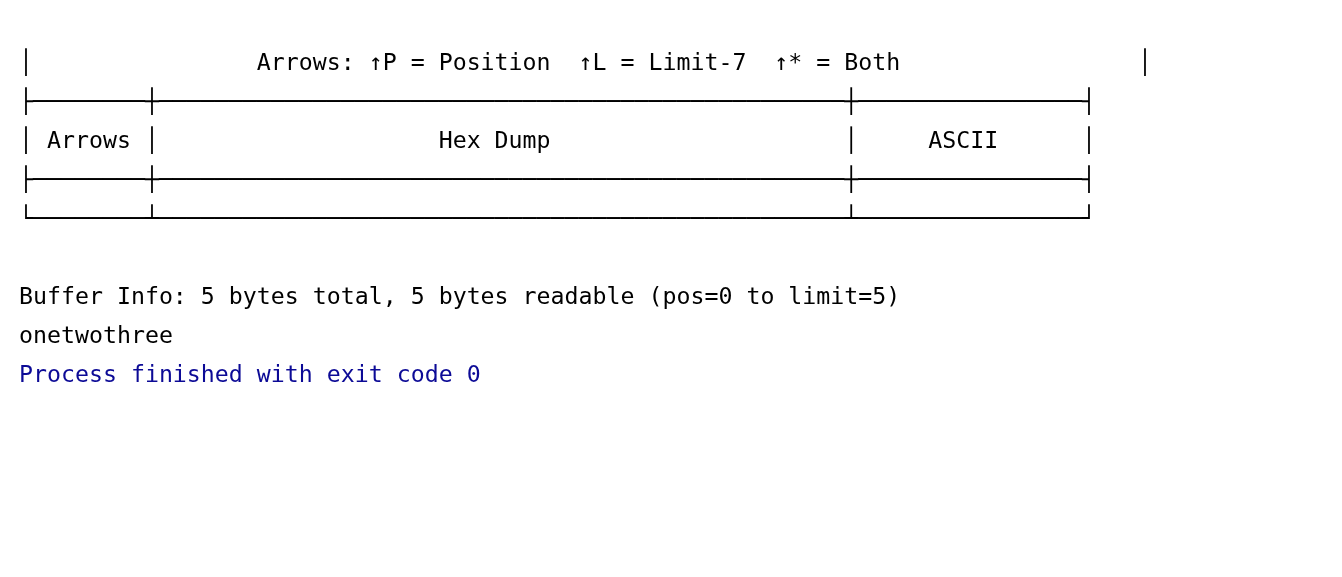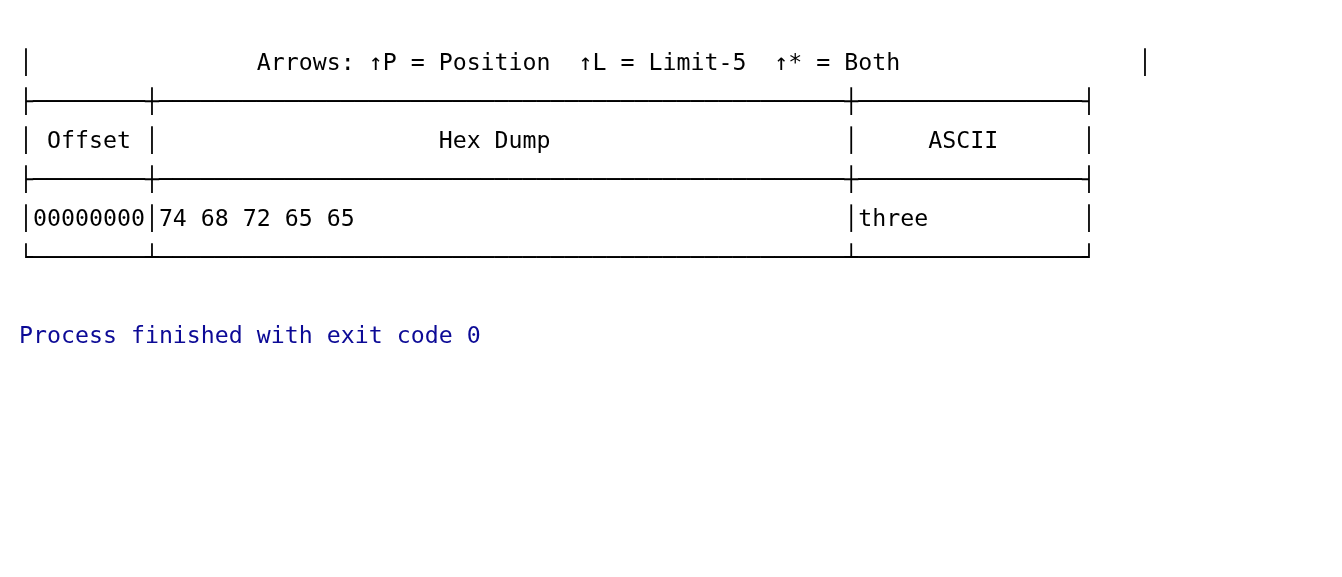"│ Arrows: ↑P = Position" div.line { text: Limit-5 -> Limit-7 }
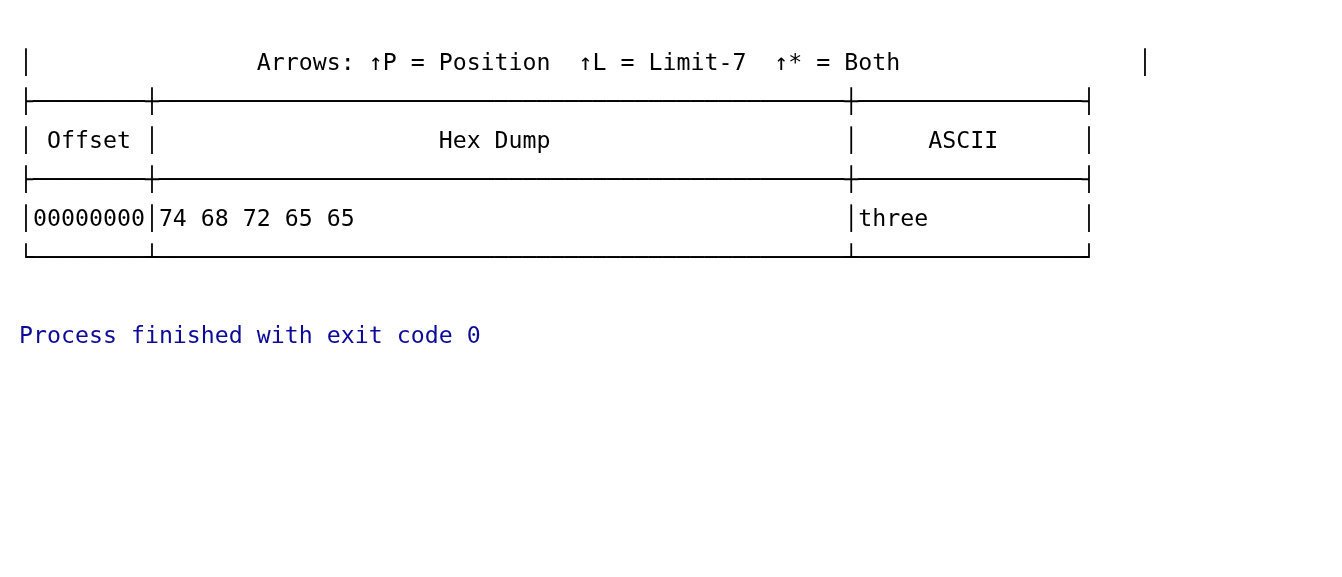"│ Offset │ Hex Dump" div.line { text: Offset -> Arrows }
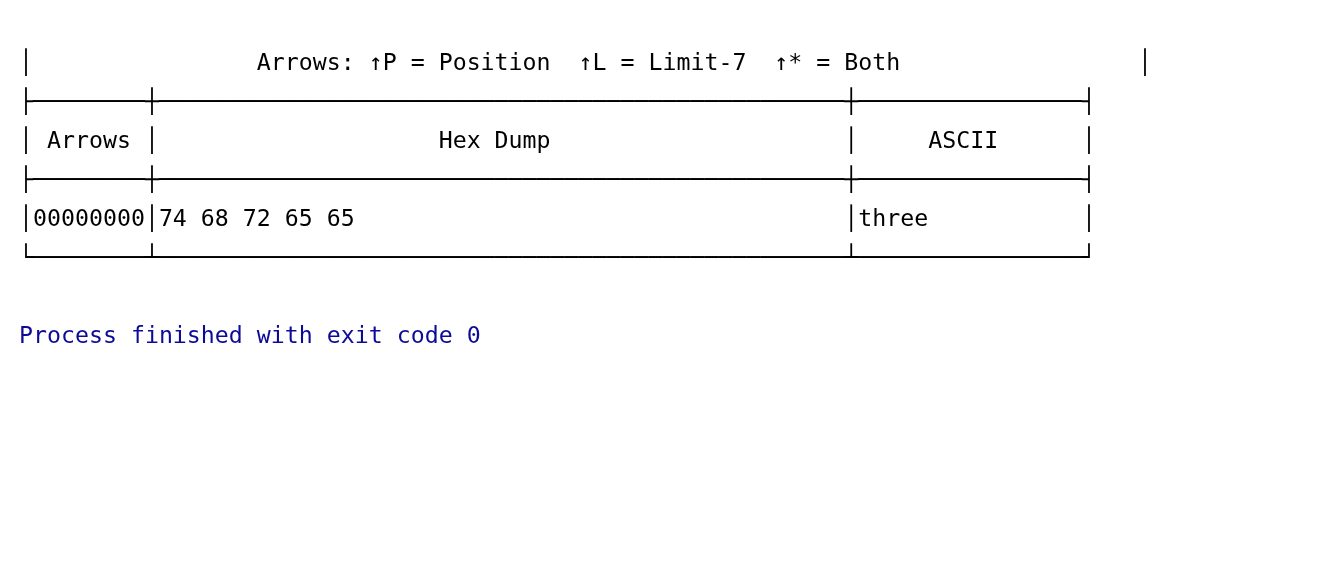"│00000000│74 68 72 65 65" div.line { html: <div>│00000000│74 68 72 65 65 │three │</div> -> none }
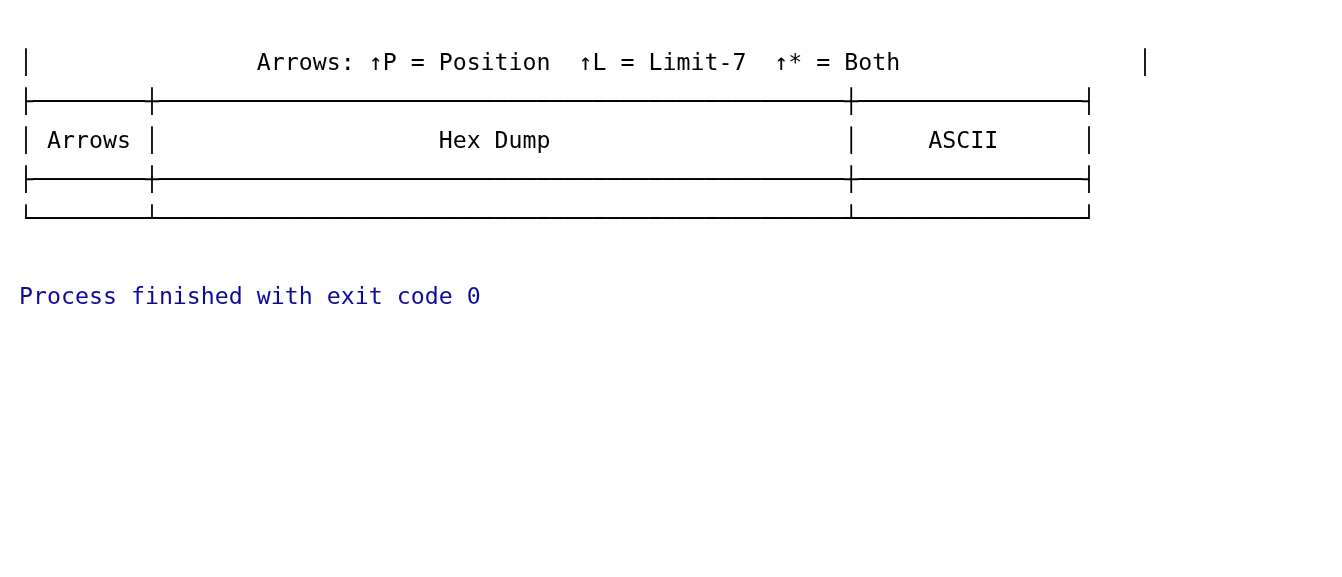"Buffer Info: 5 bytes total," div.line { html: none -> <div>Buffer Info: 5 bytes total, 5 bytes readable (pos=0 to limit=5)</div> }
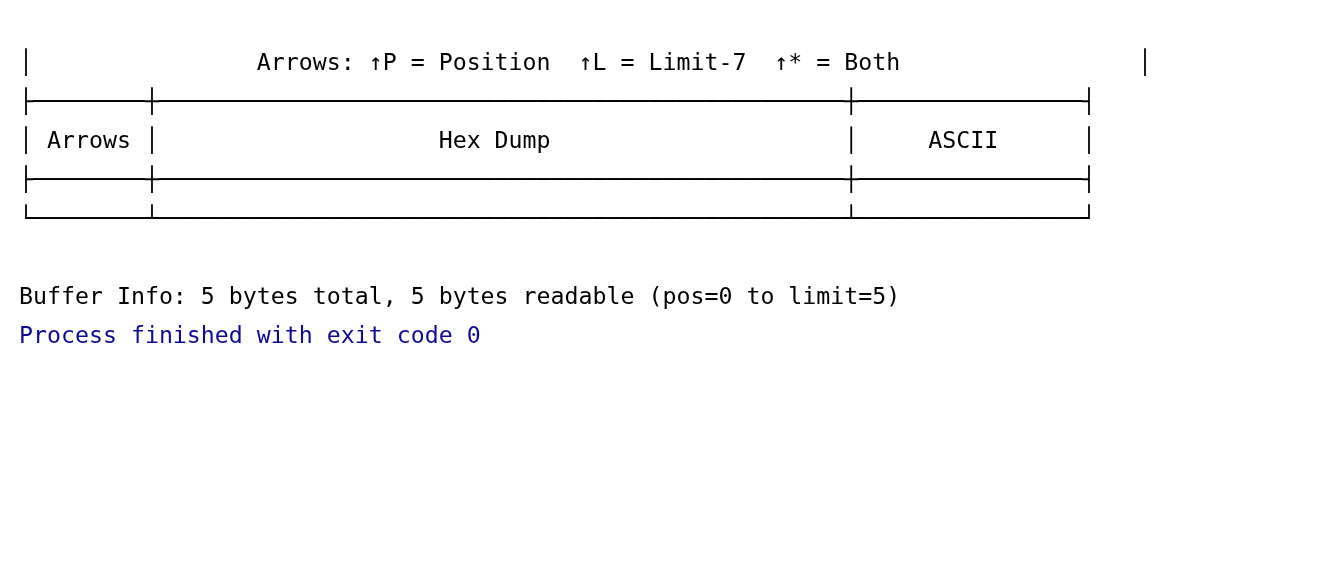"onetwothree" div.line { html: none -> <div>onetwothree</div> }
